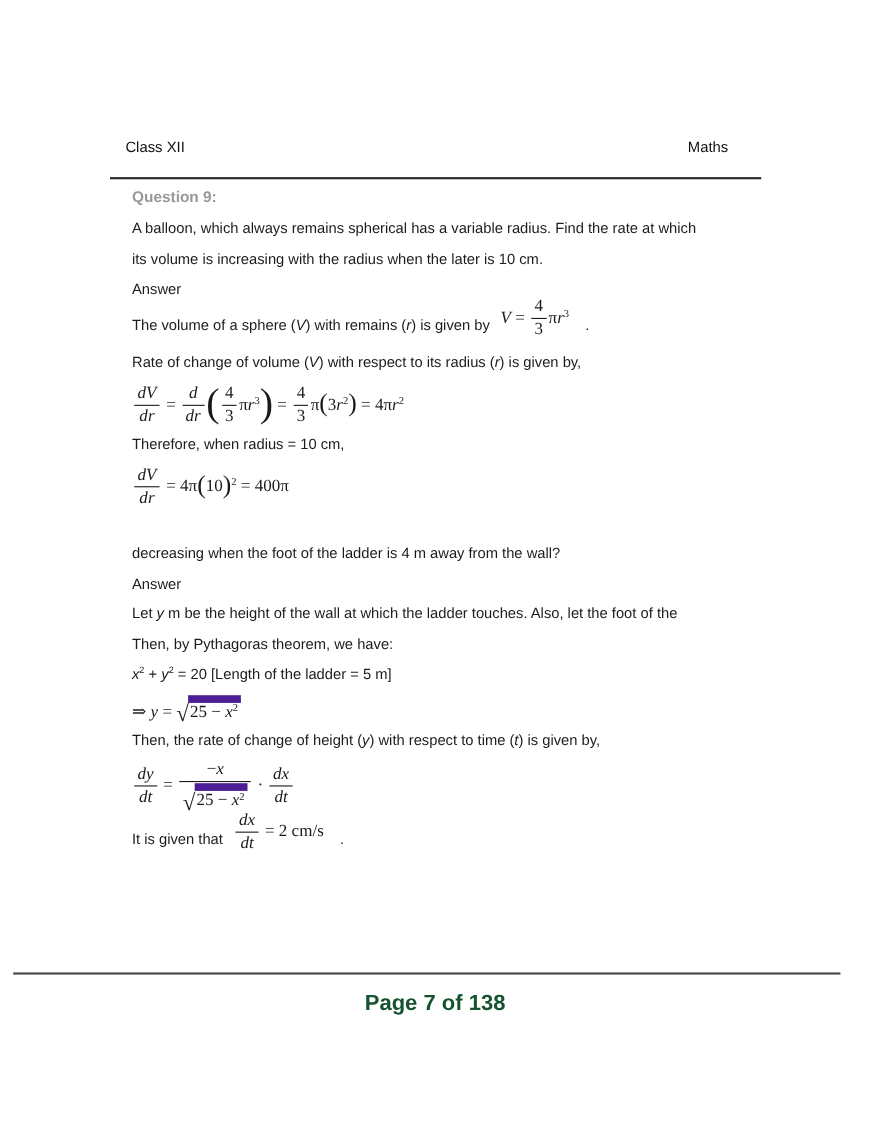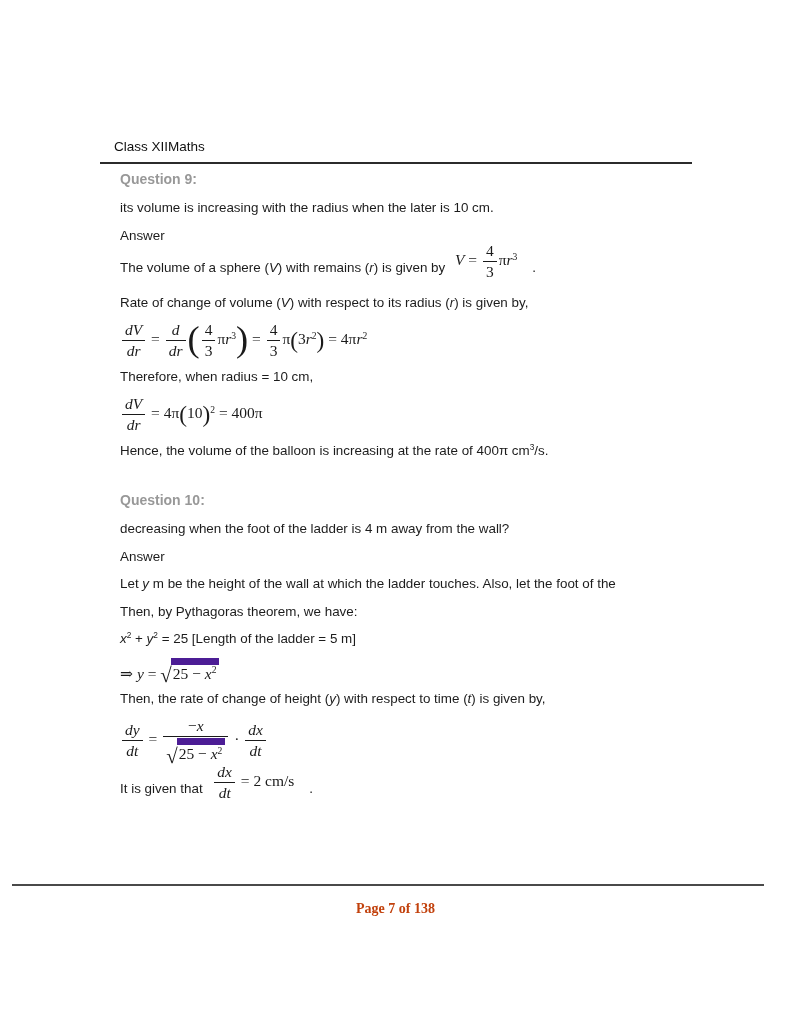"Class XII" .header { justify-content: none -> space-between; margin-top: 13px -> none; padding-bottom: 8px -> 20px }
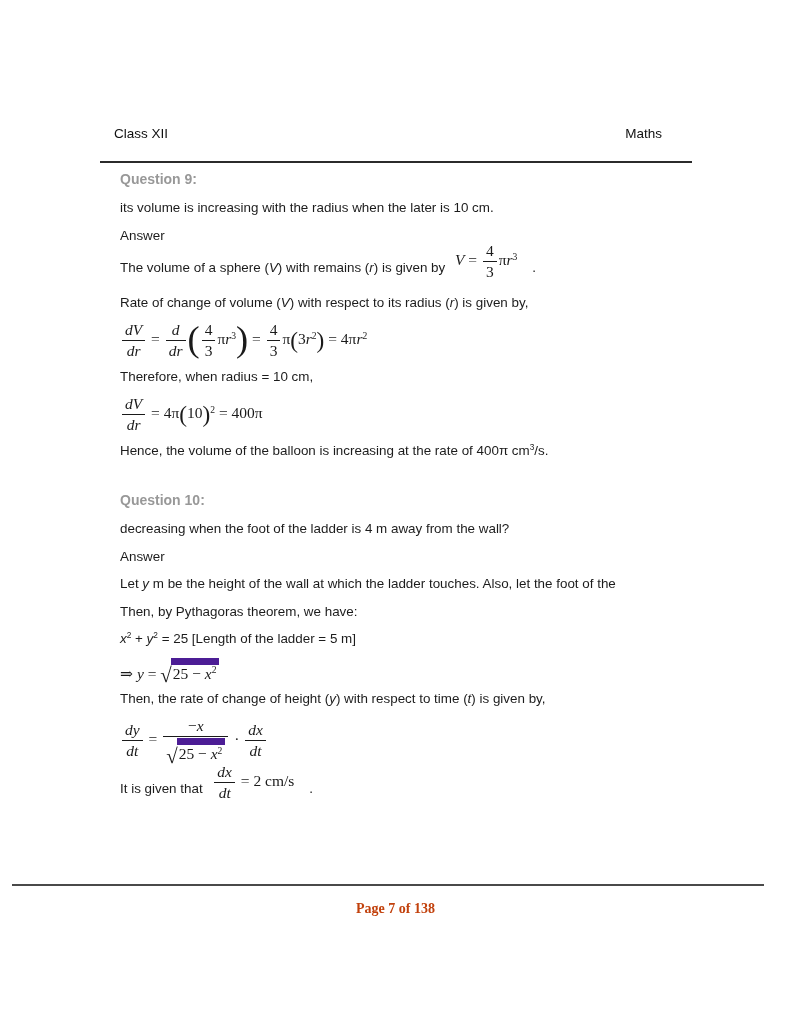"A balloon, which always remains" div.tline { html: none -> <div><span>A balloon, which always remains spherical has a variable radius. Find the rate at which</span></div> }
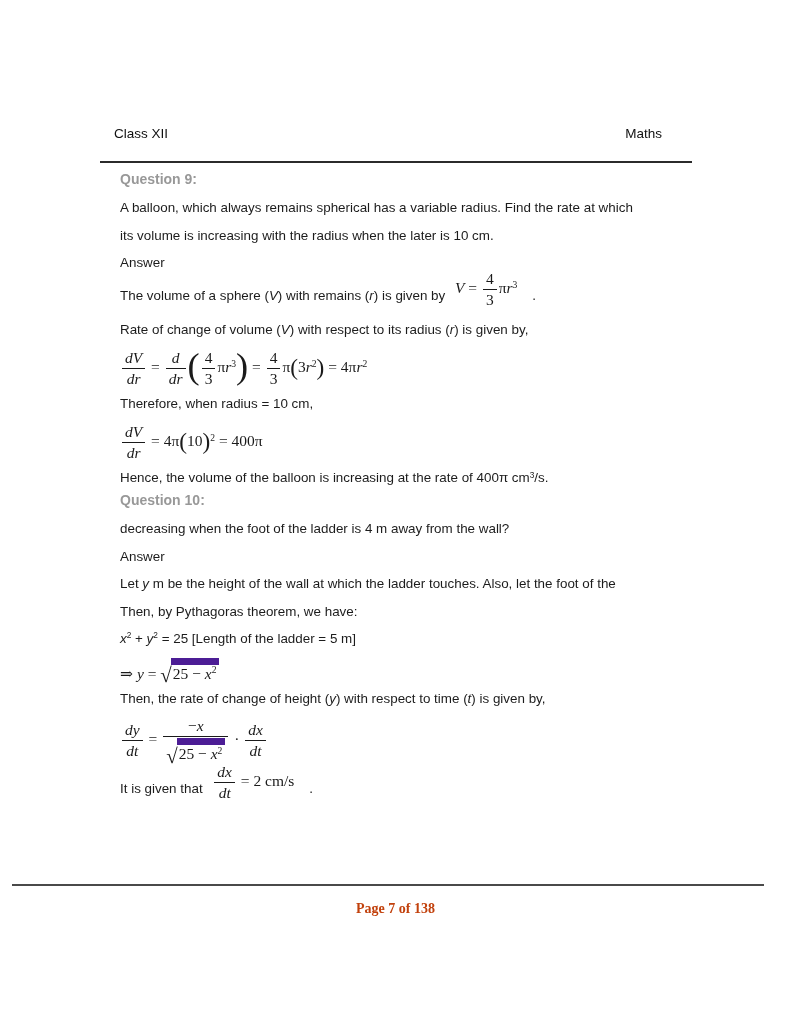"Hence, the volume of the" div.para { html: <div><span>Hence, the volume of the balloon is increasing at the rate of 400π cm</span><sup>3</sup><span>/s.</span></div> -> none }
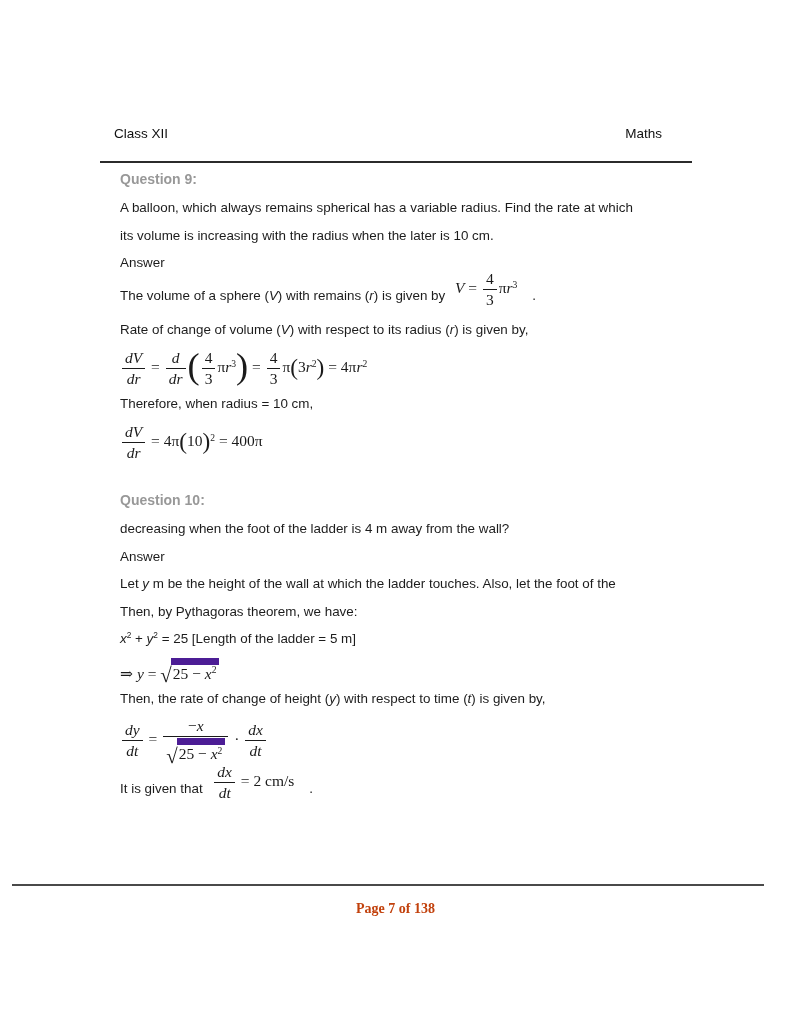"Question 10:" div.qhead { html: <div>Question 10:</div> -> none }
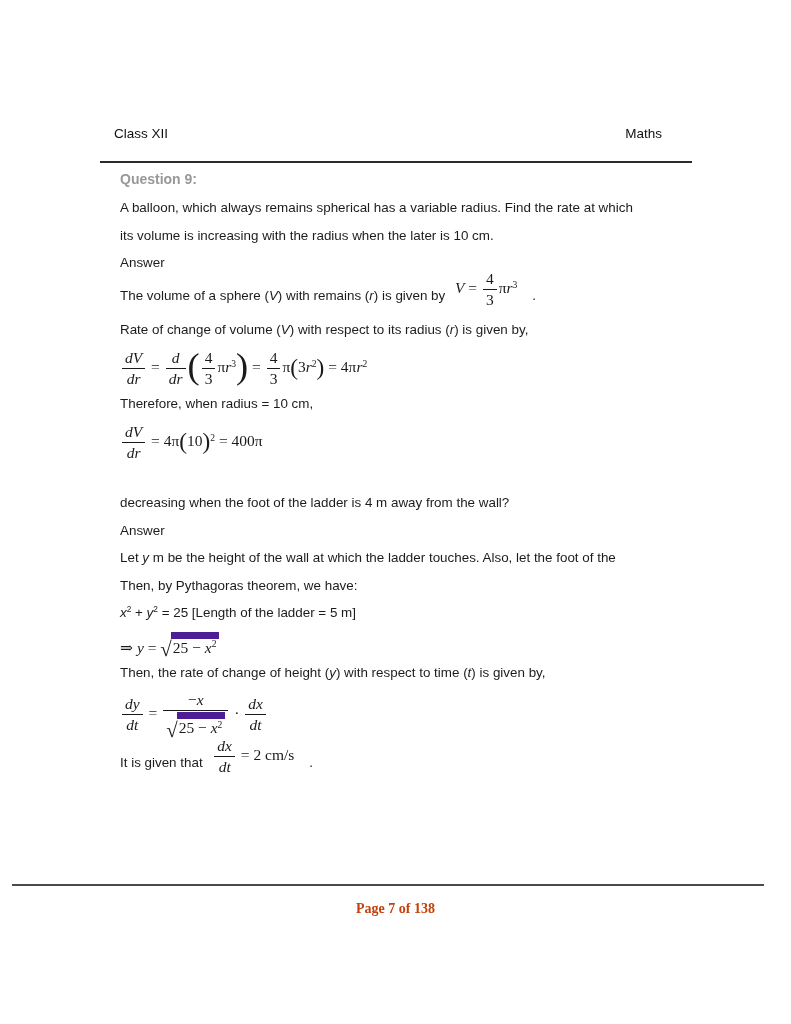"= 25 [Length of the" span { text: 25 -> 20 }
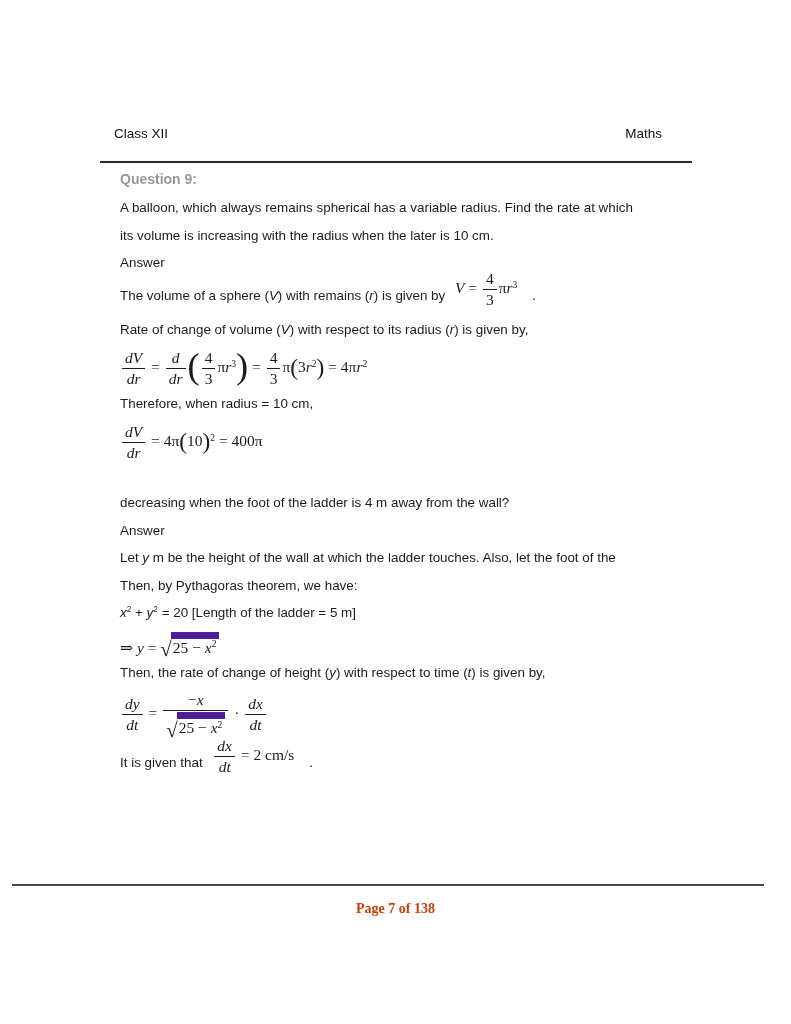"Page 7 of 138" .pagenum { color: #c2410c -> #14532d; font-family: Liberation Serif, serif -> none; font-size: 14px -> 20px }
